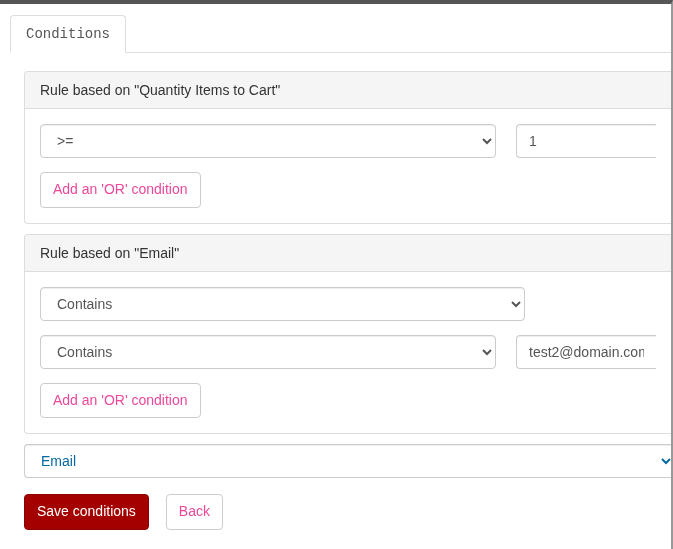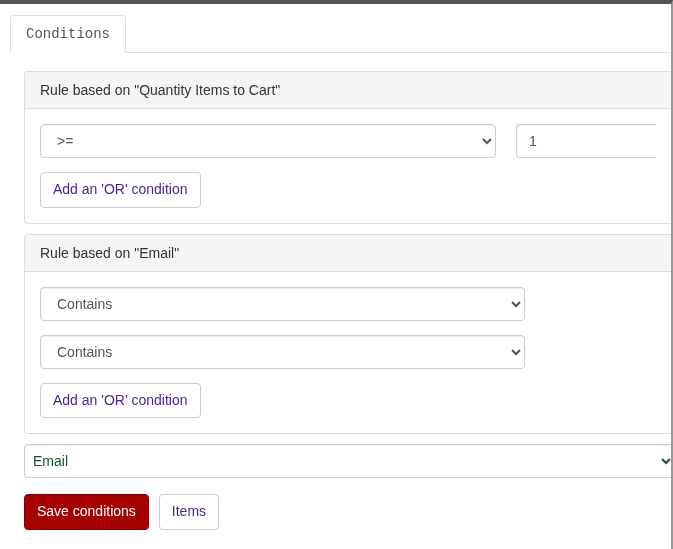"Add an 'OR' condition" .btn { color: #4c1d95 -> #ec4899 }
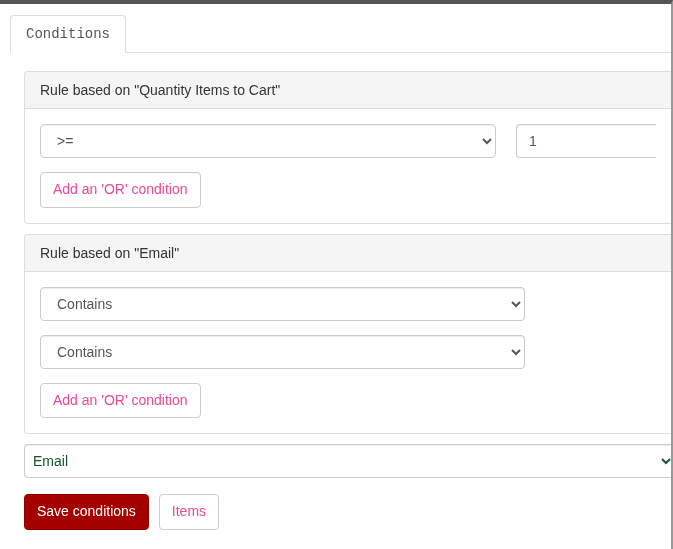"test2@domain.com" input.form-control { html: none -> <input> }
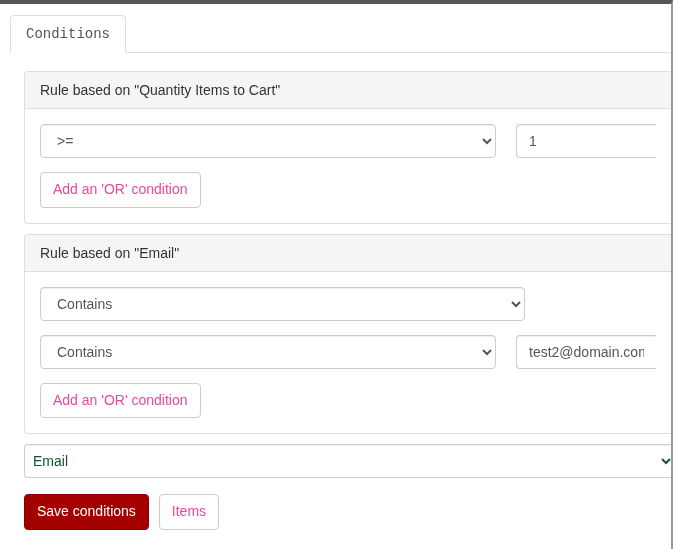"Email" select.combiner { color: #14532d -> #0369a1; padding: 6px 4px -> 6px 12px }
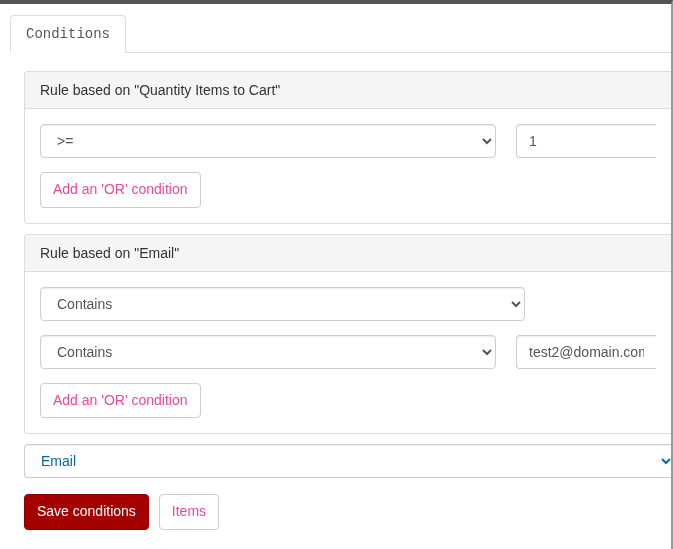"Save conditions" .footer-buttons { gap: 10px -> 17px }
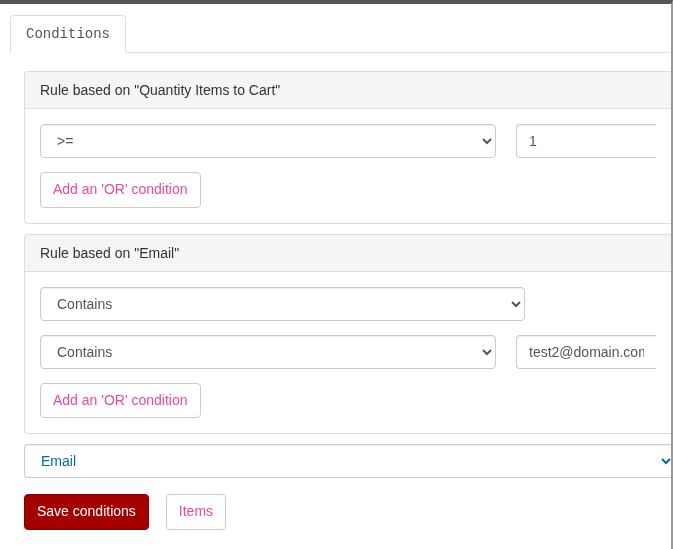"Items" button.btn { text: Items -> Back }
